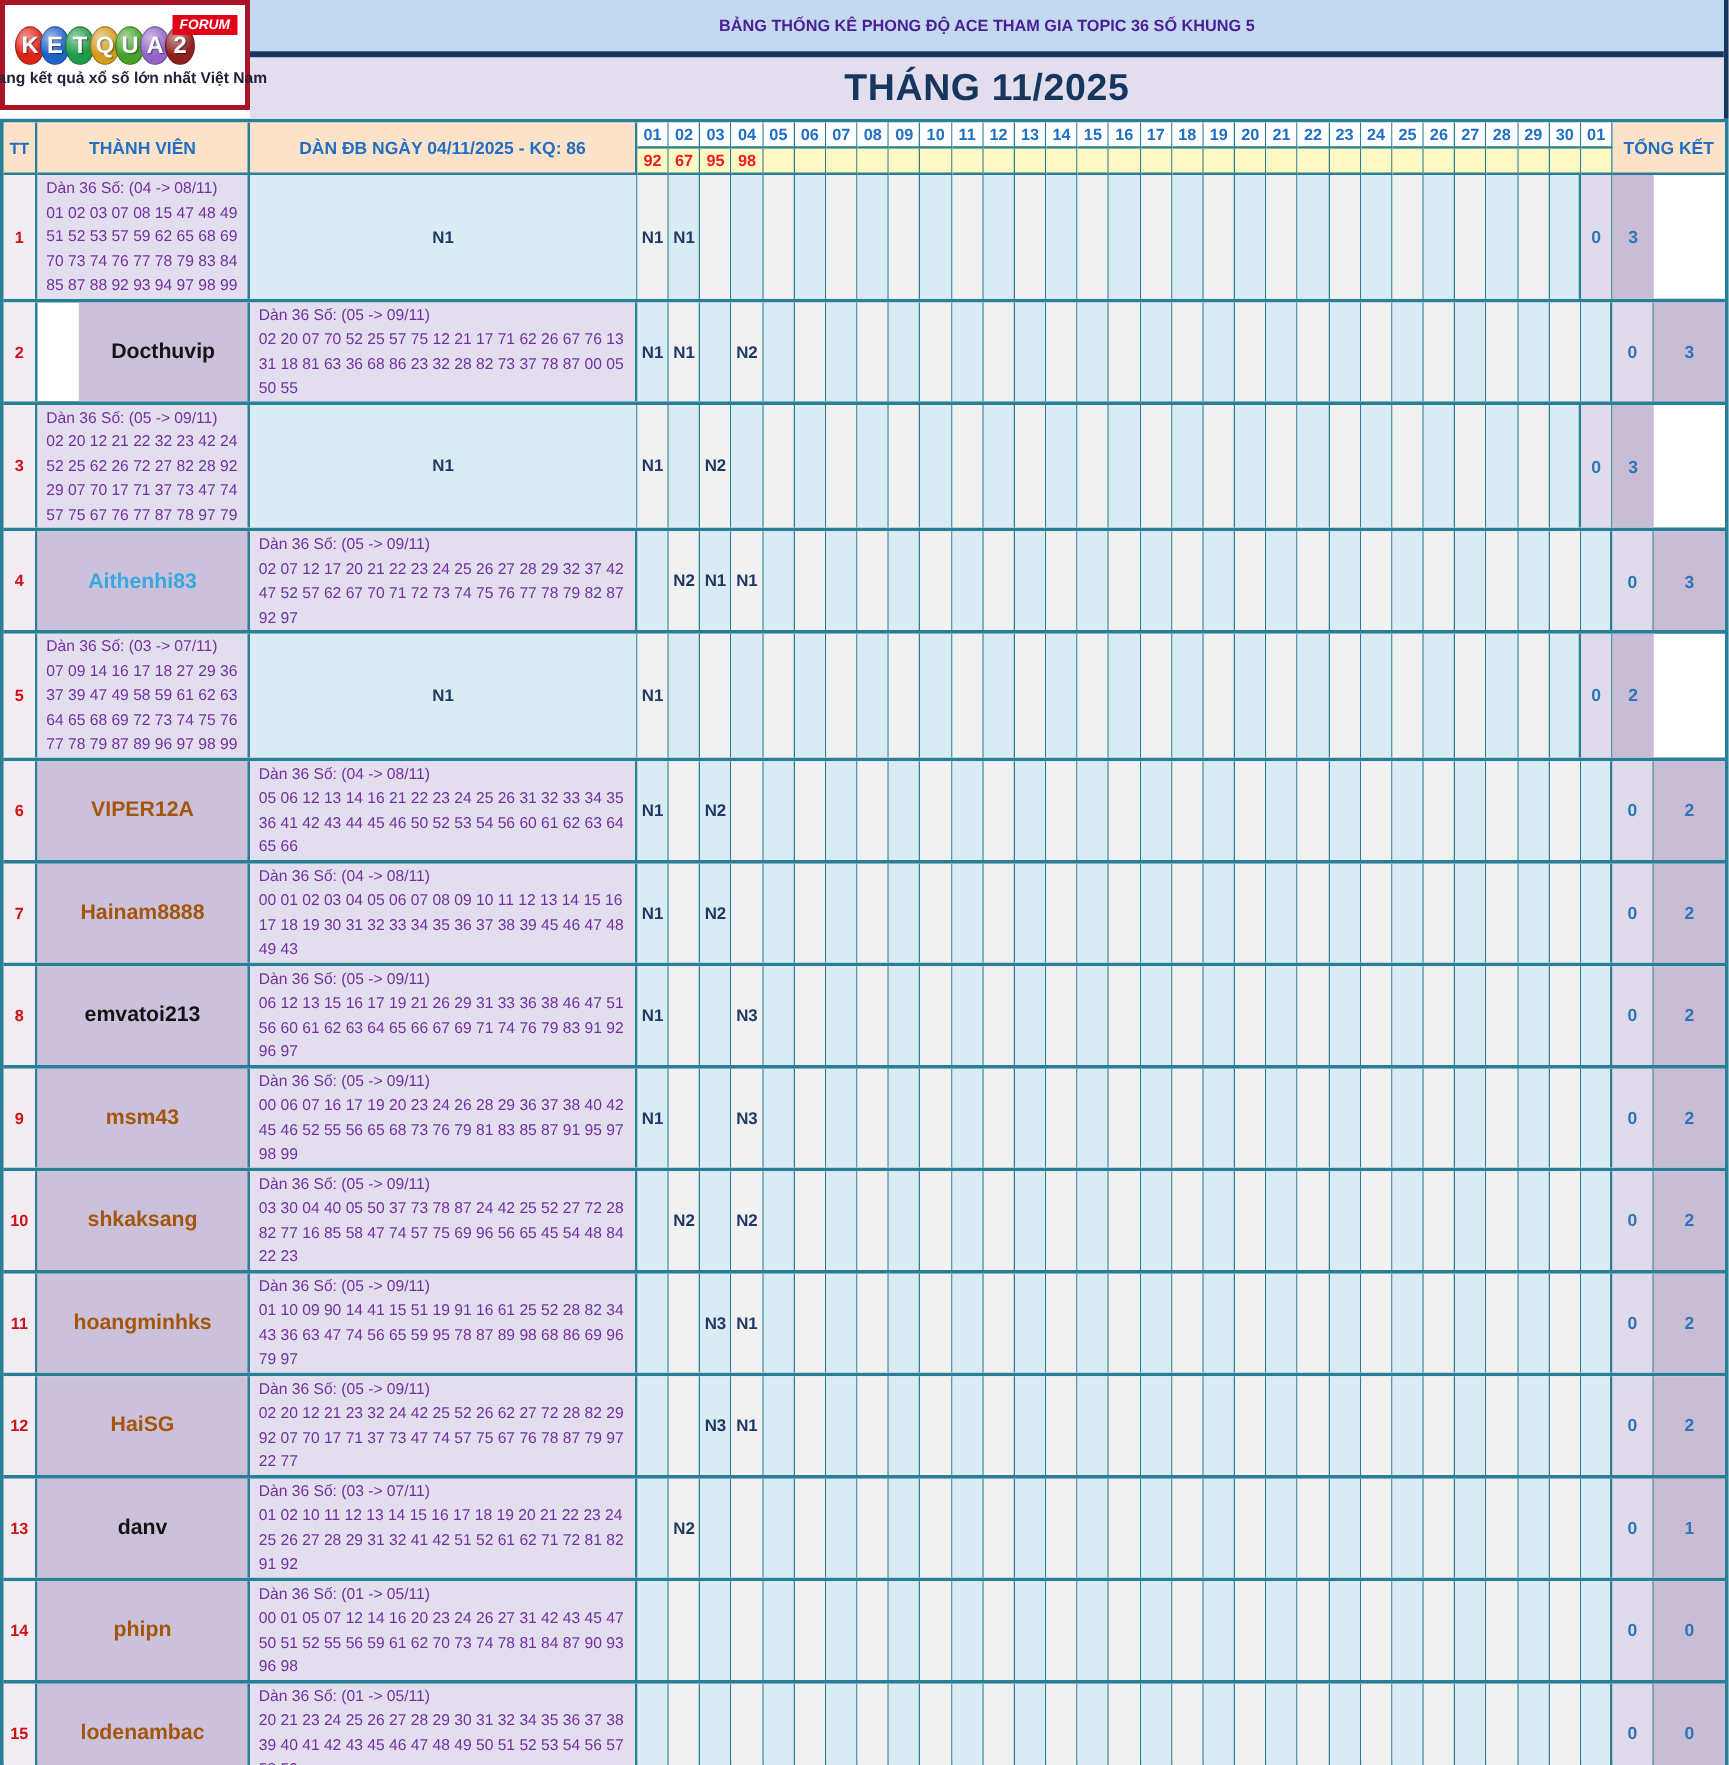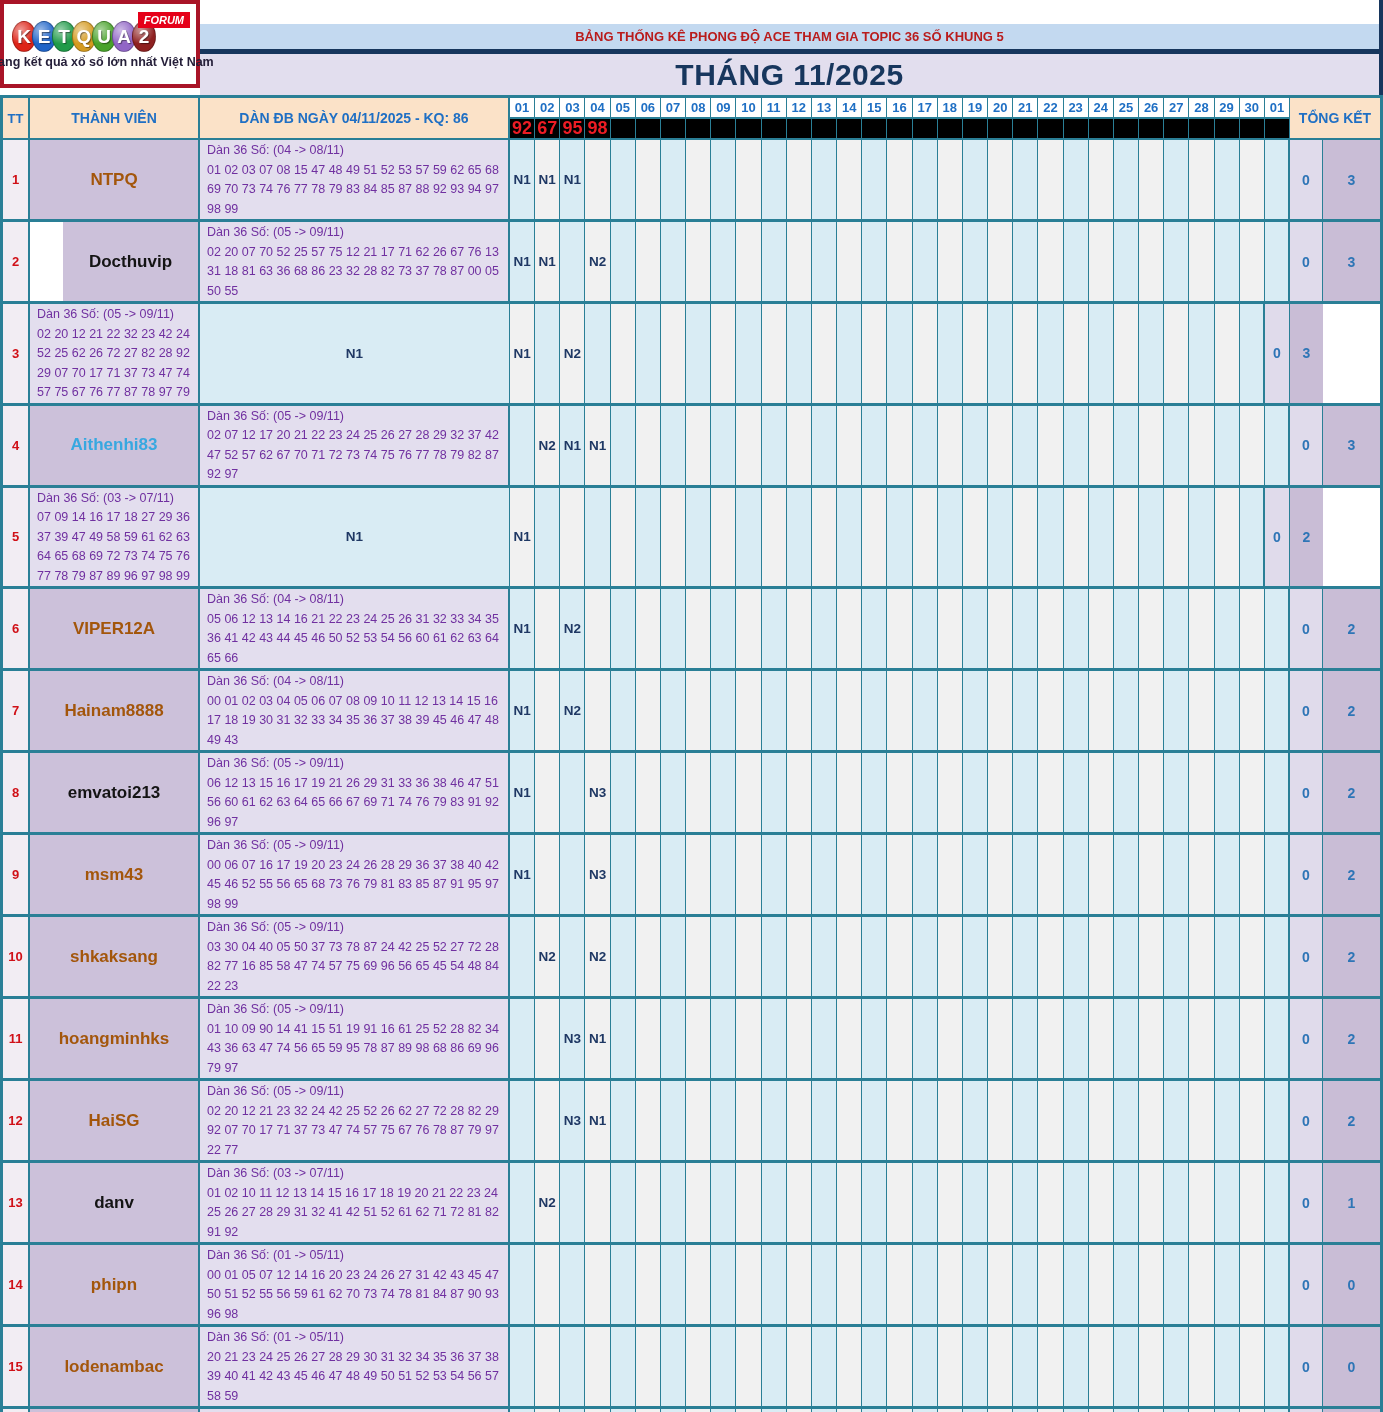"BẢNG THỐNG KÊ PHONG ĐỘ" .band1 { color: #b91c1c -> #4c1d95; height: 30px -> 46px; margin-top: 24px -> none }
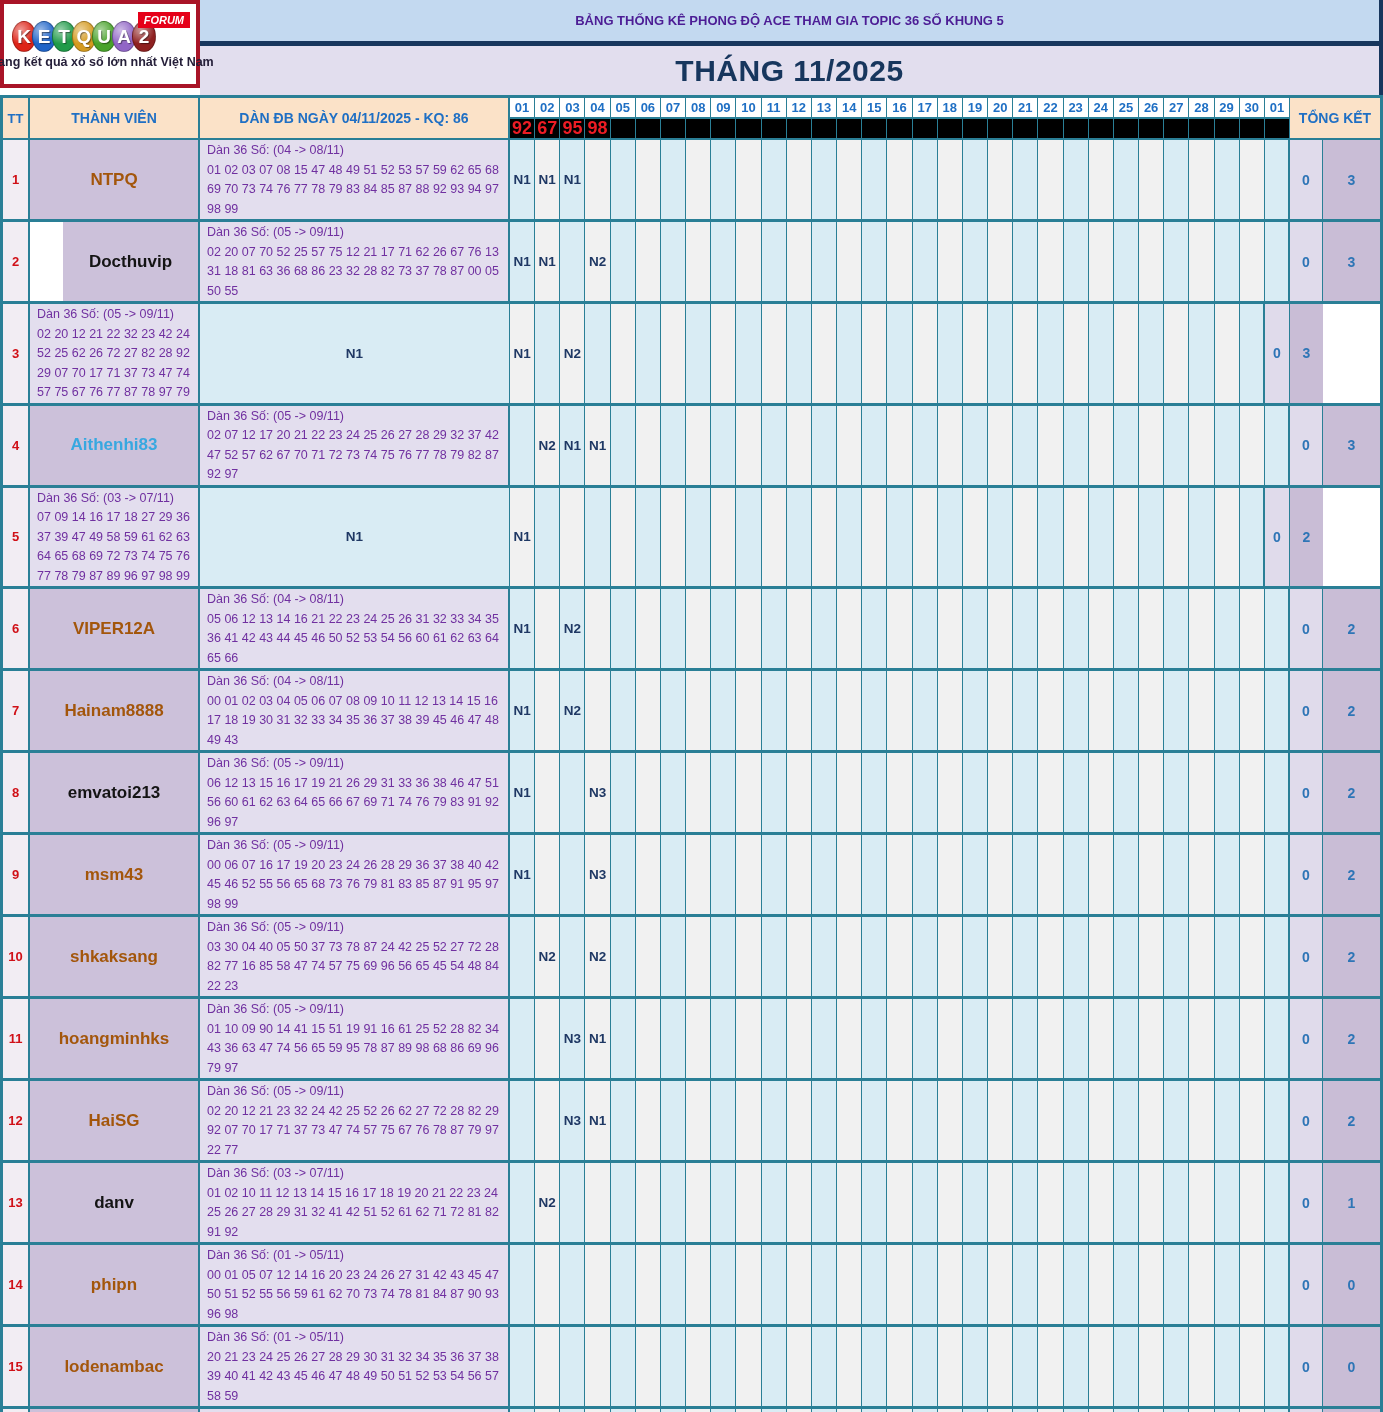"92" .h-res { background: #000000 -> #fef9c3; font-size: 18px -> 13px }
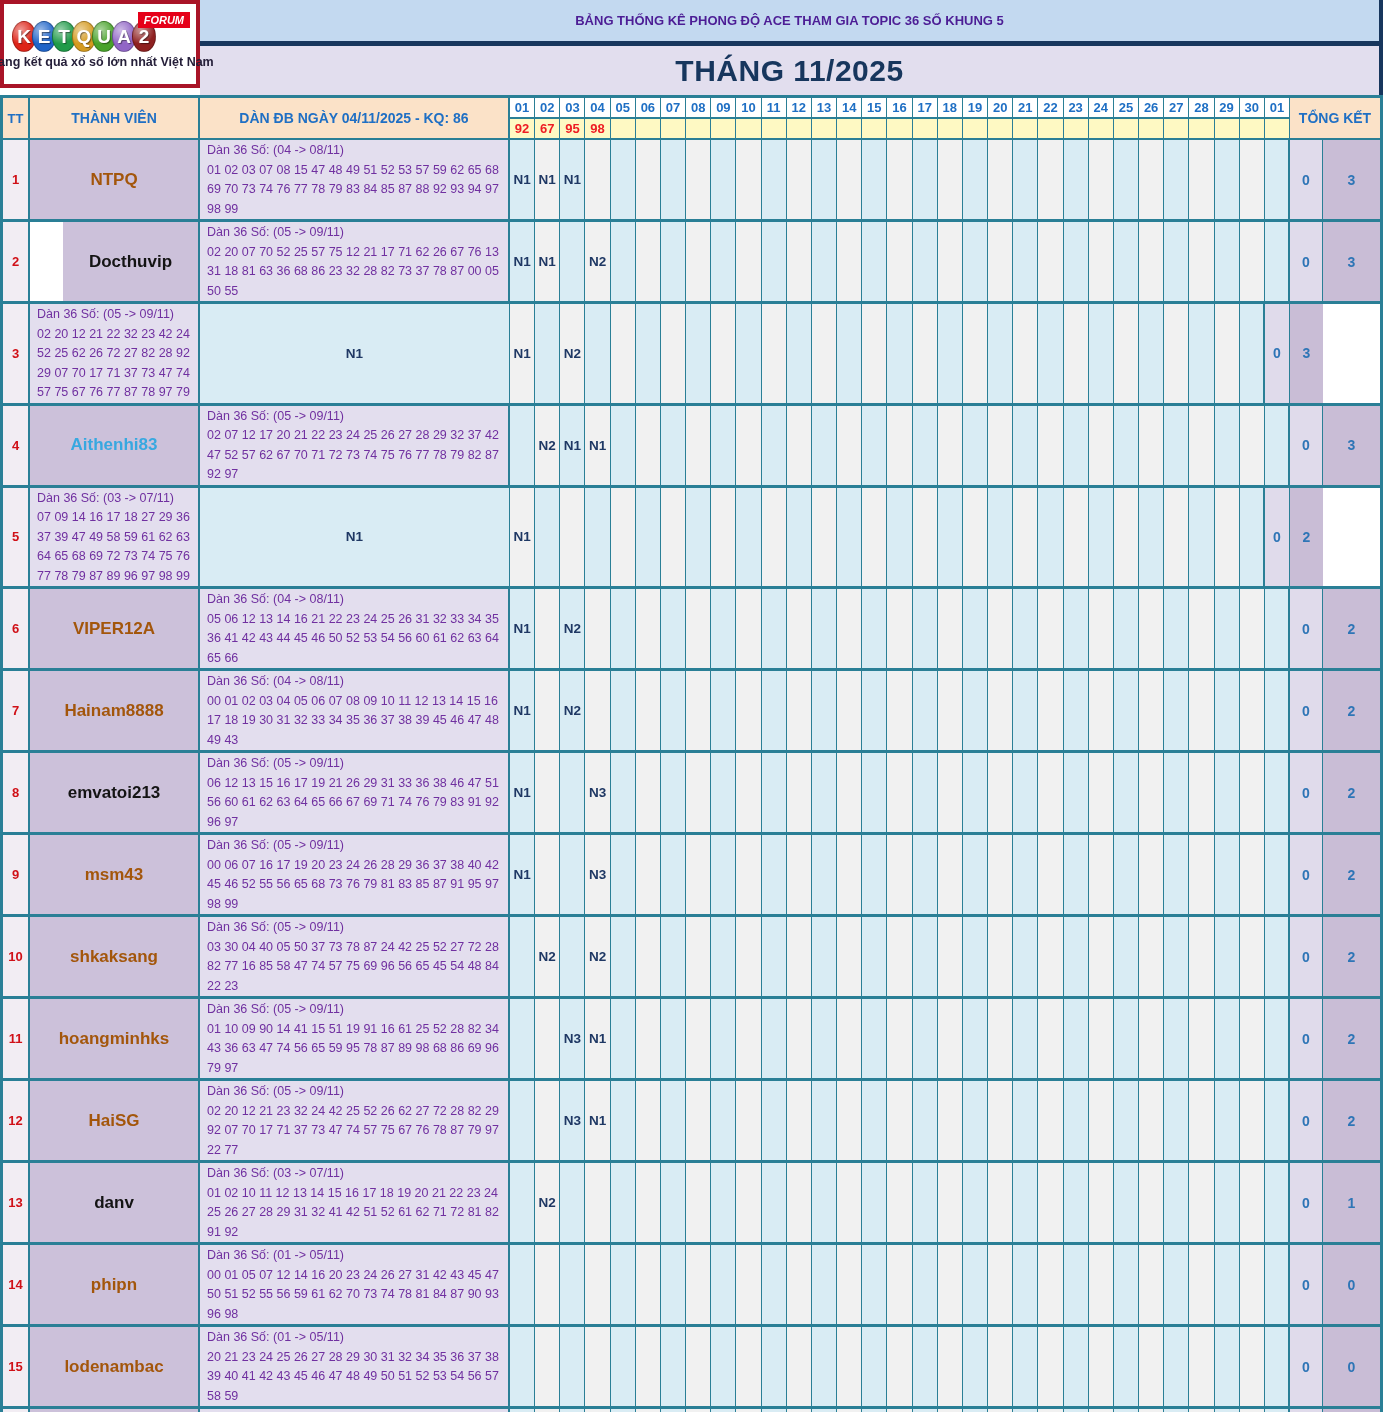"NTPQ" div.cell { html: <div>NTPQ</div> -> none }
